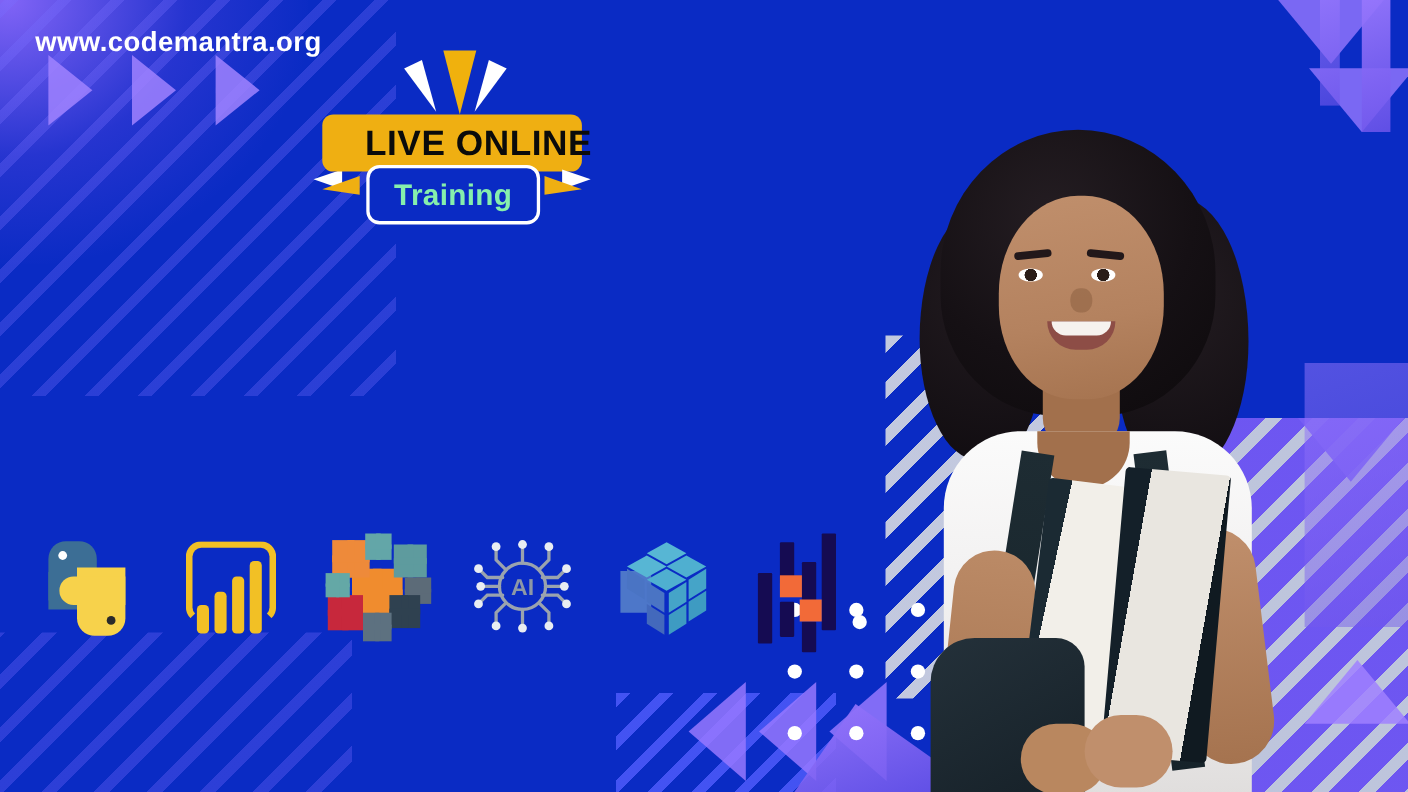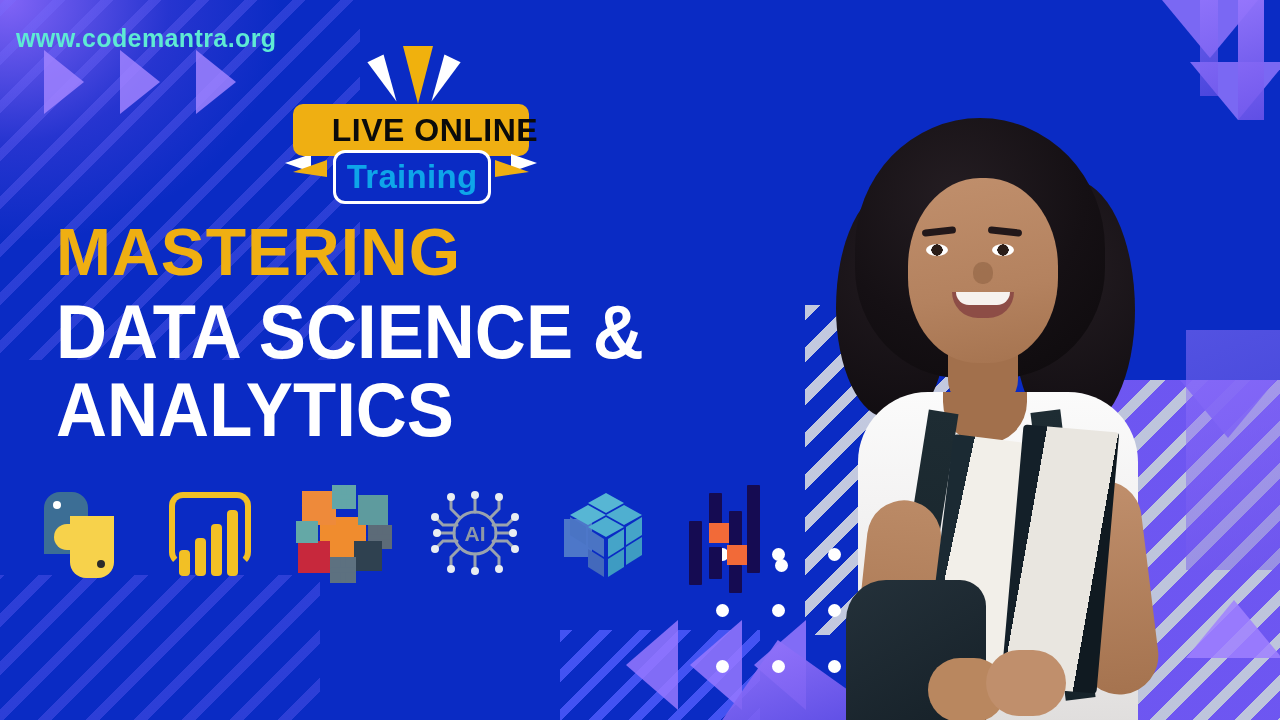"www.codemantra.org" .site-url { color: #5eead4 -> #ffffff; left: 16px -> 32px }
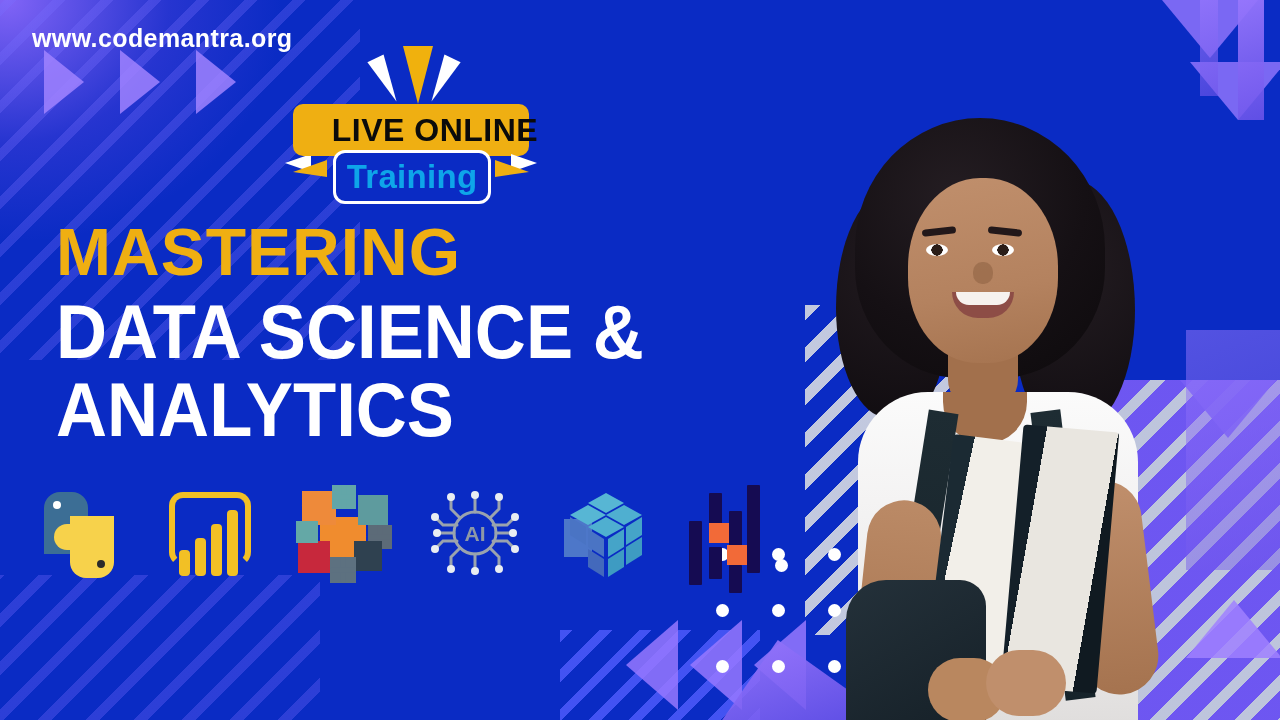"Training" .badge-sub span { color: #0ea5e9 -> #86efac; font-size: 33px -> 27px }
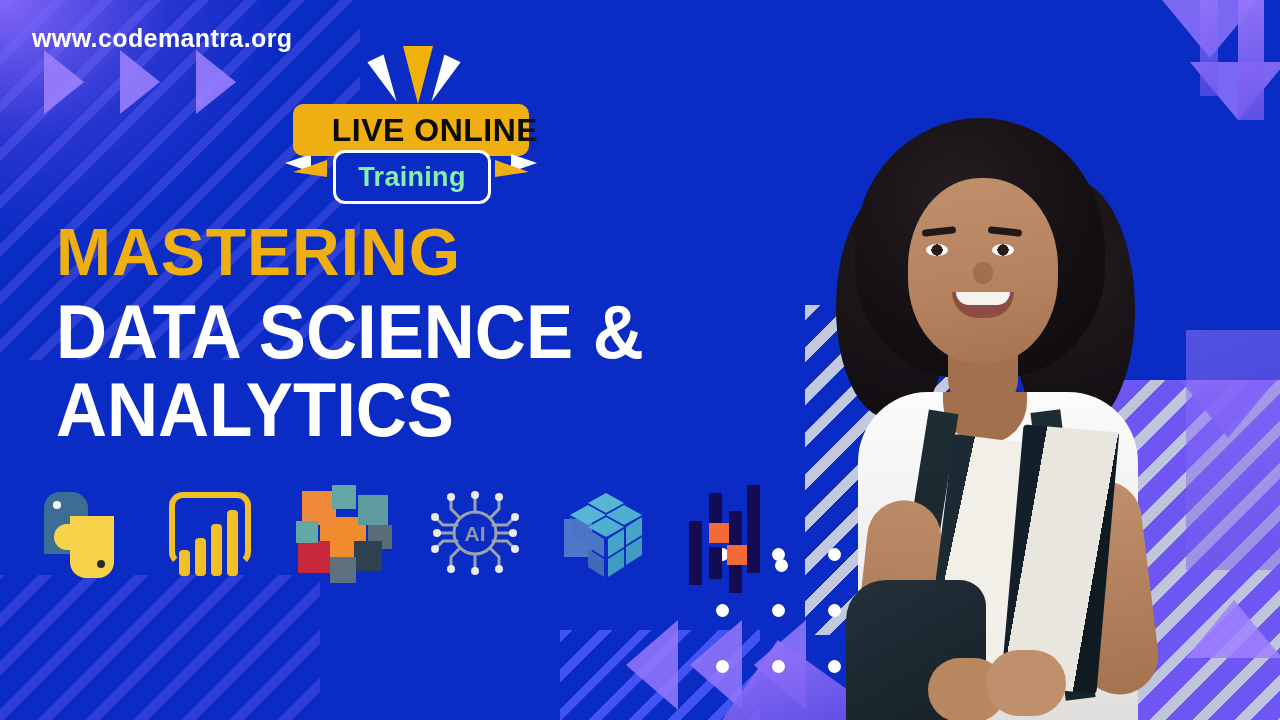"MASTERING" div.headline { html: <div> <div>MASTERING</div> <div> <div>DATA SCIENCE &amp;</div> <div>ANALYTICS</div> </div> </div> -> none }
